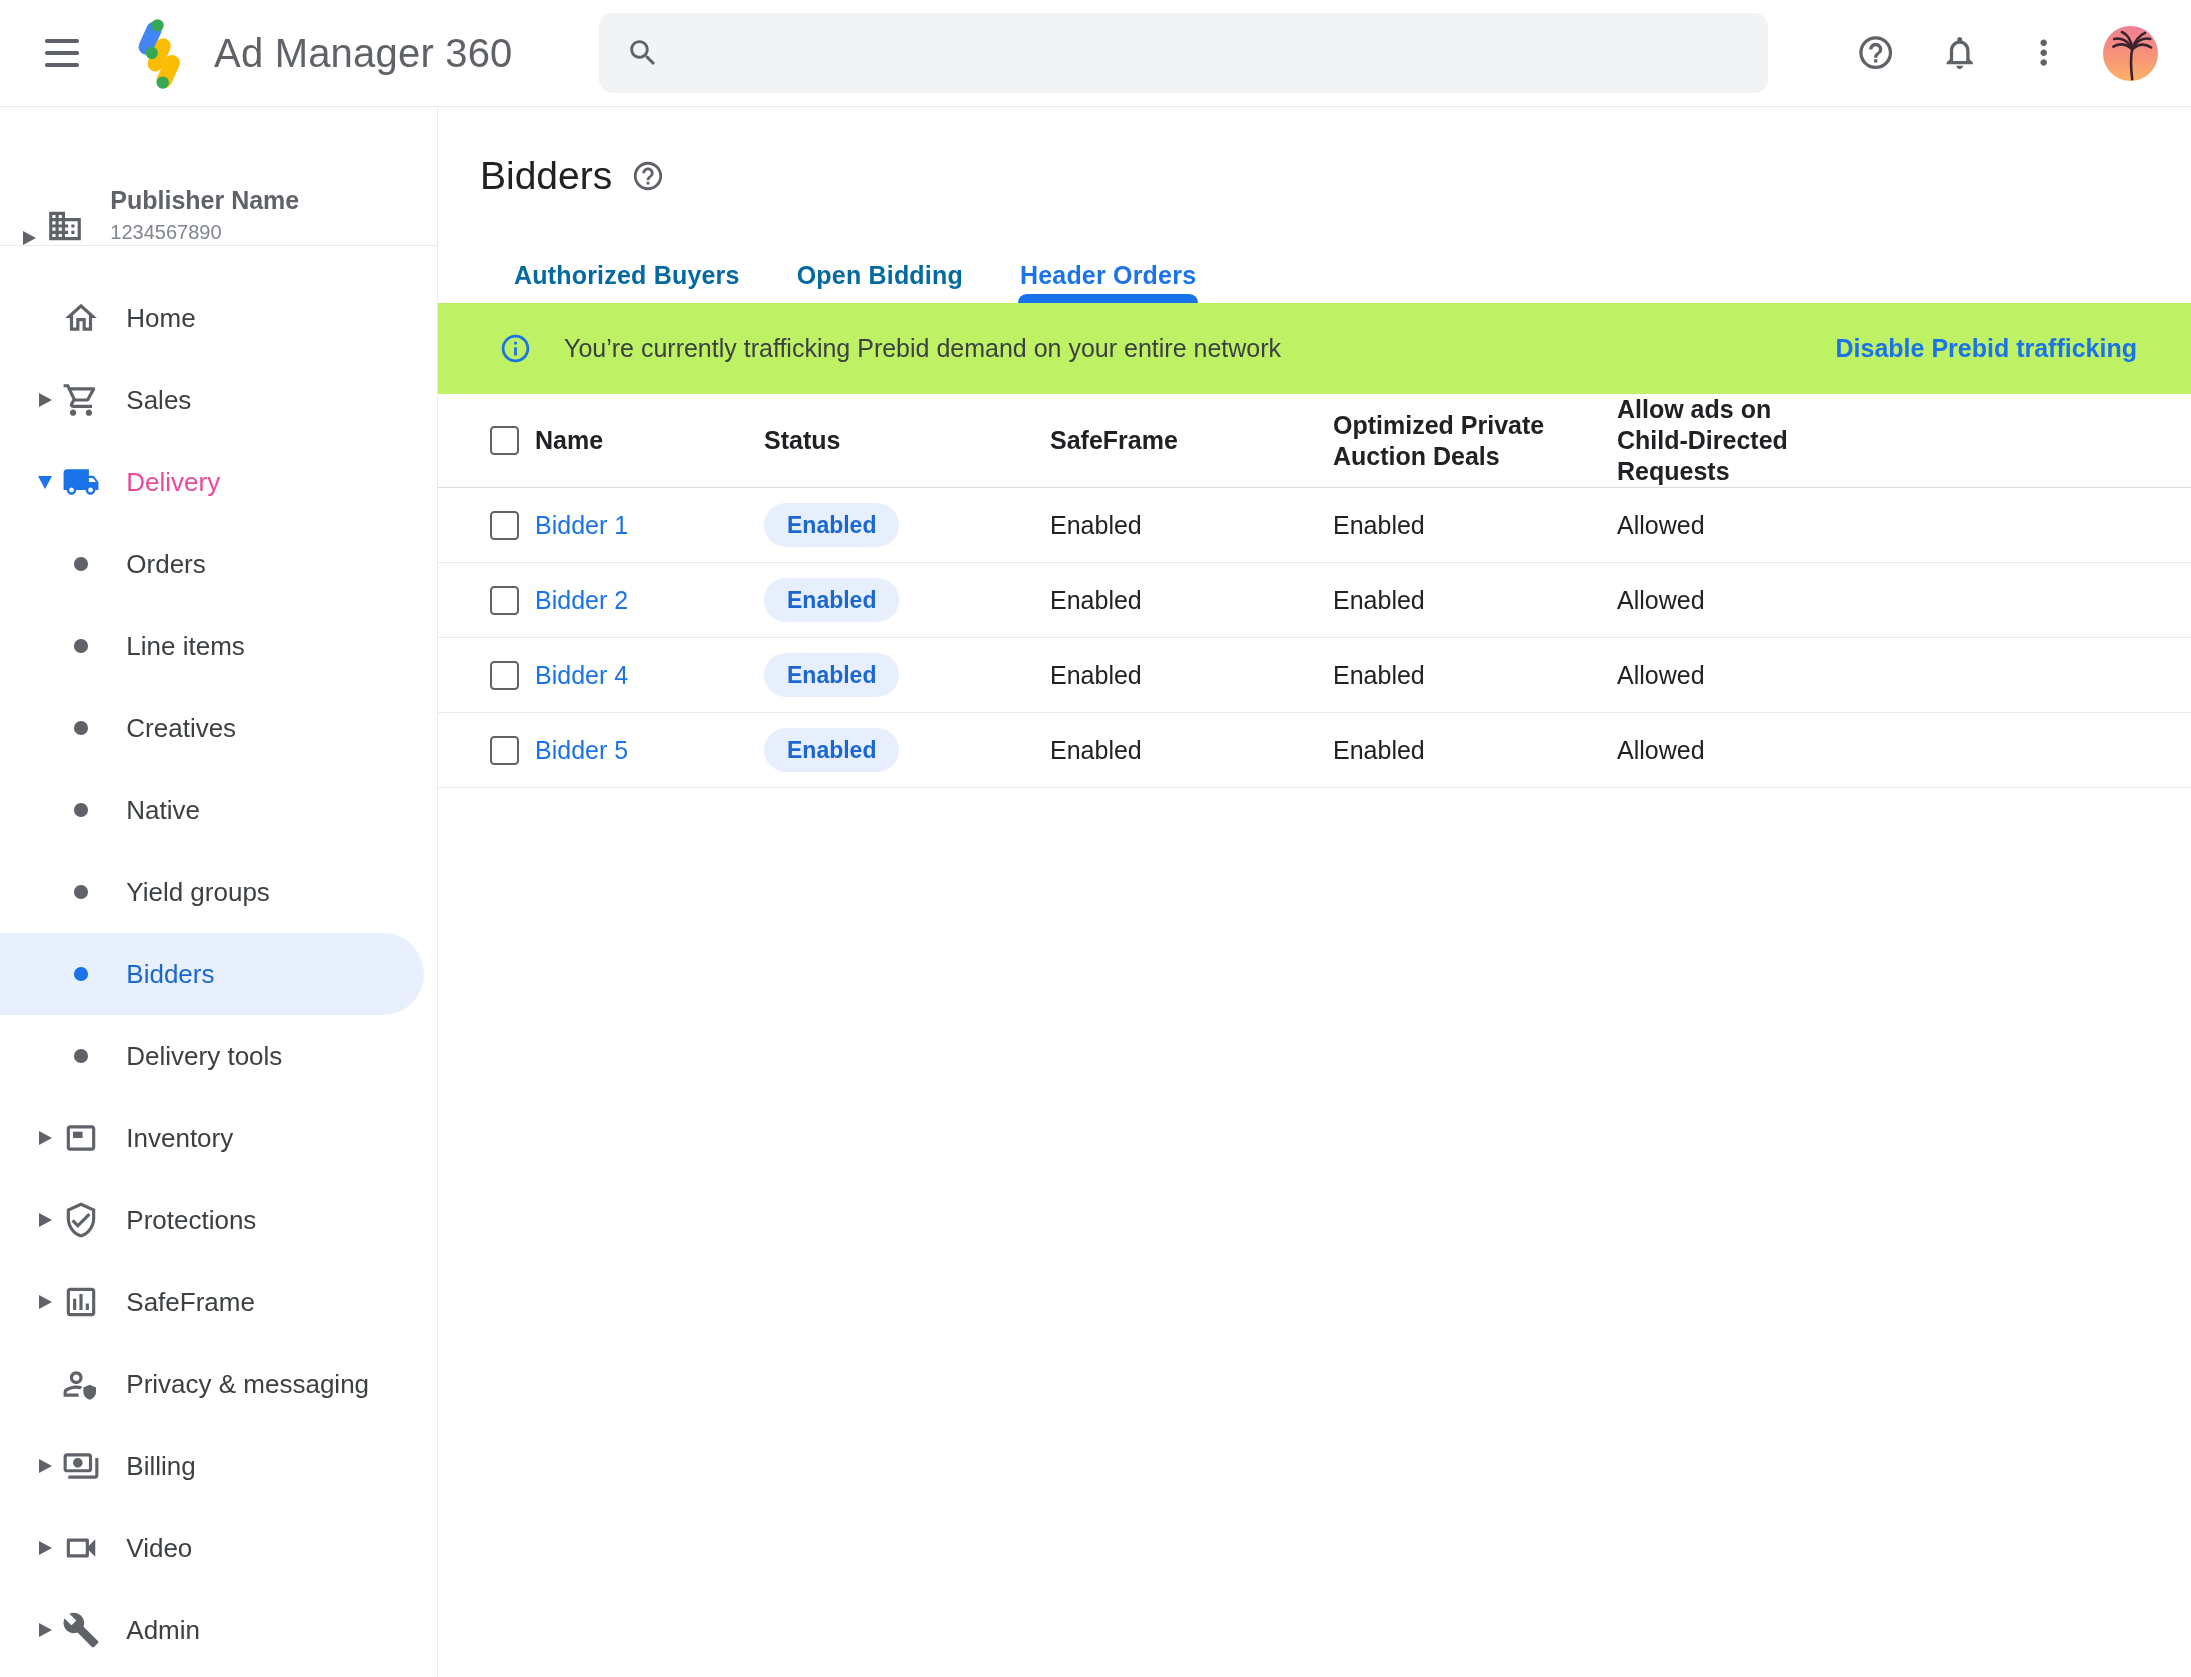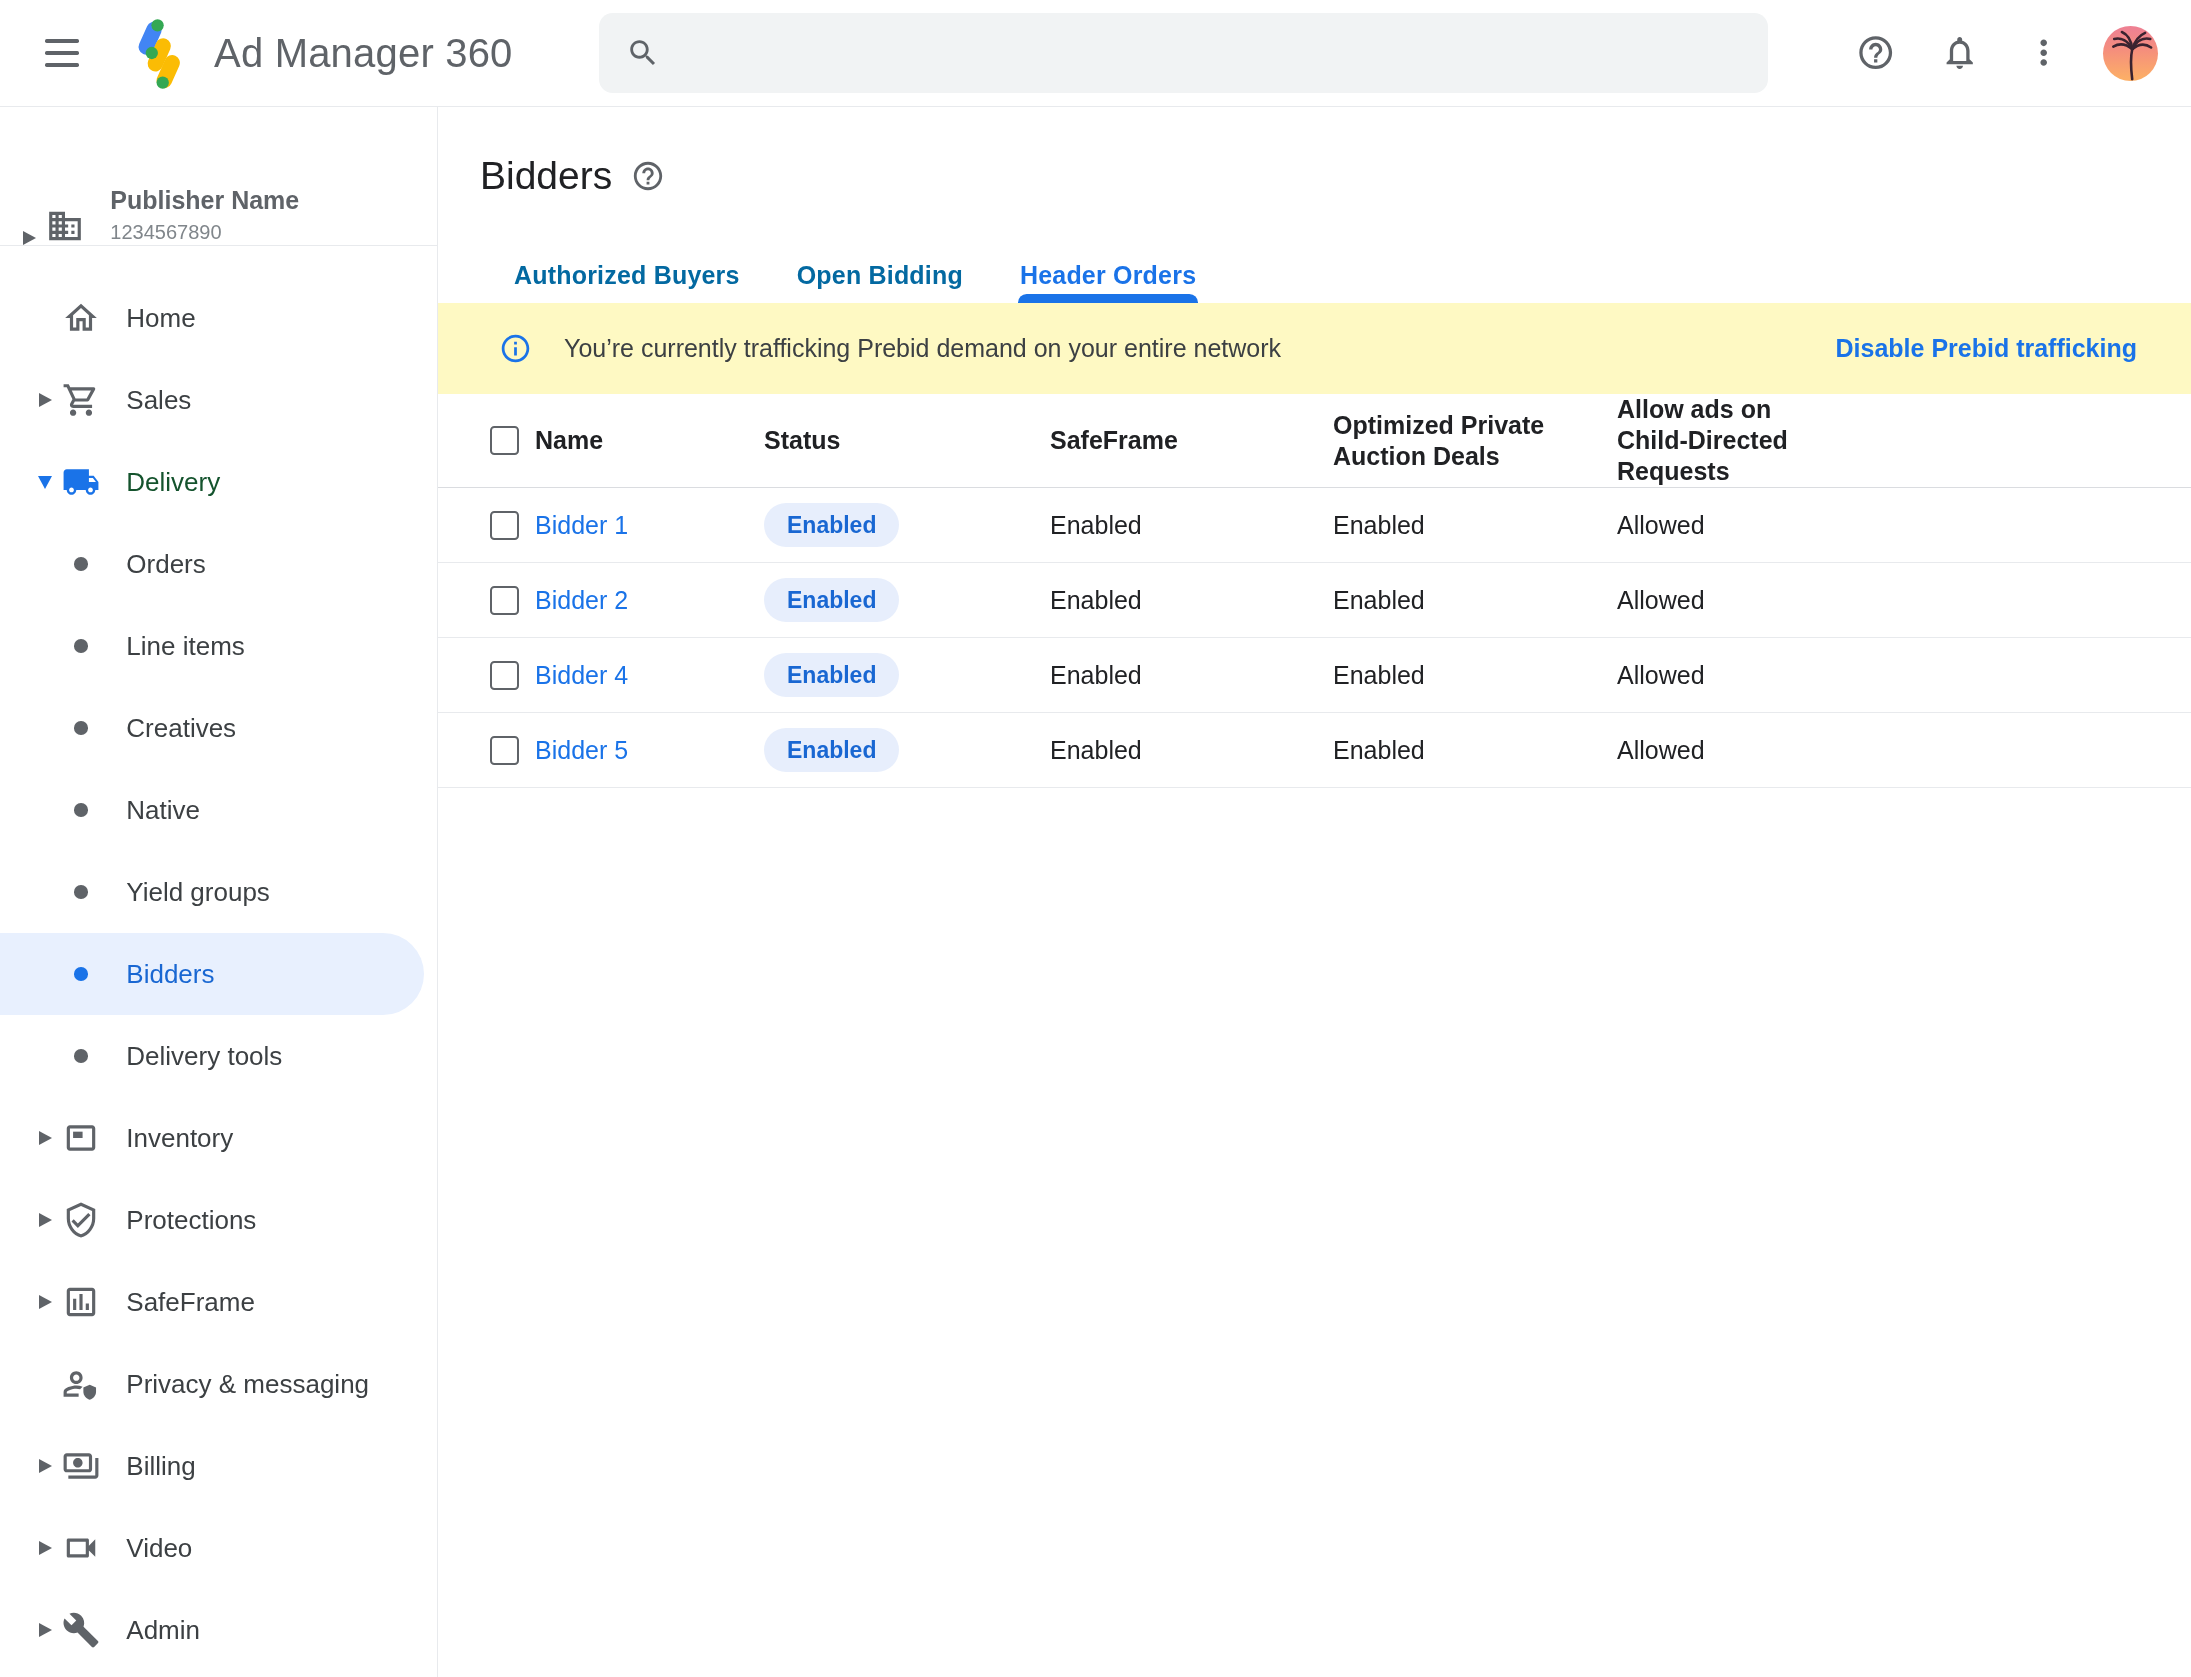"You’re currently trafficking Prebid" .banner { background: #fef9c3 -> #bef264 }
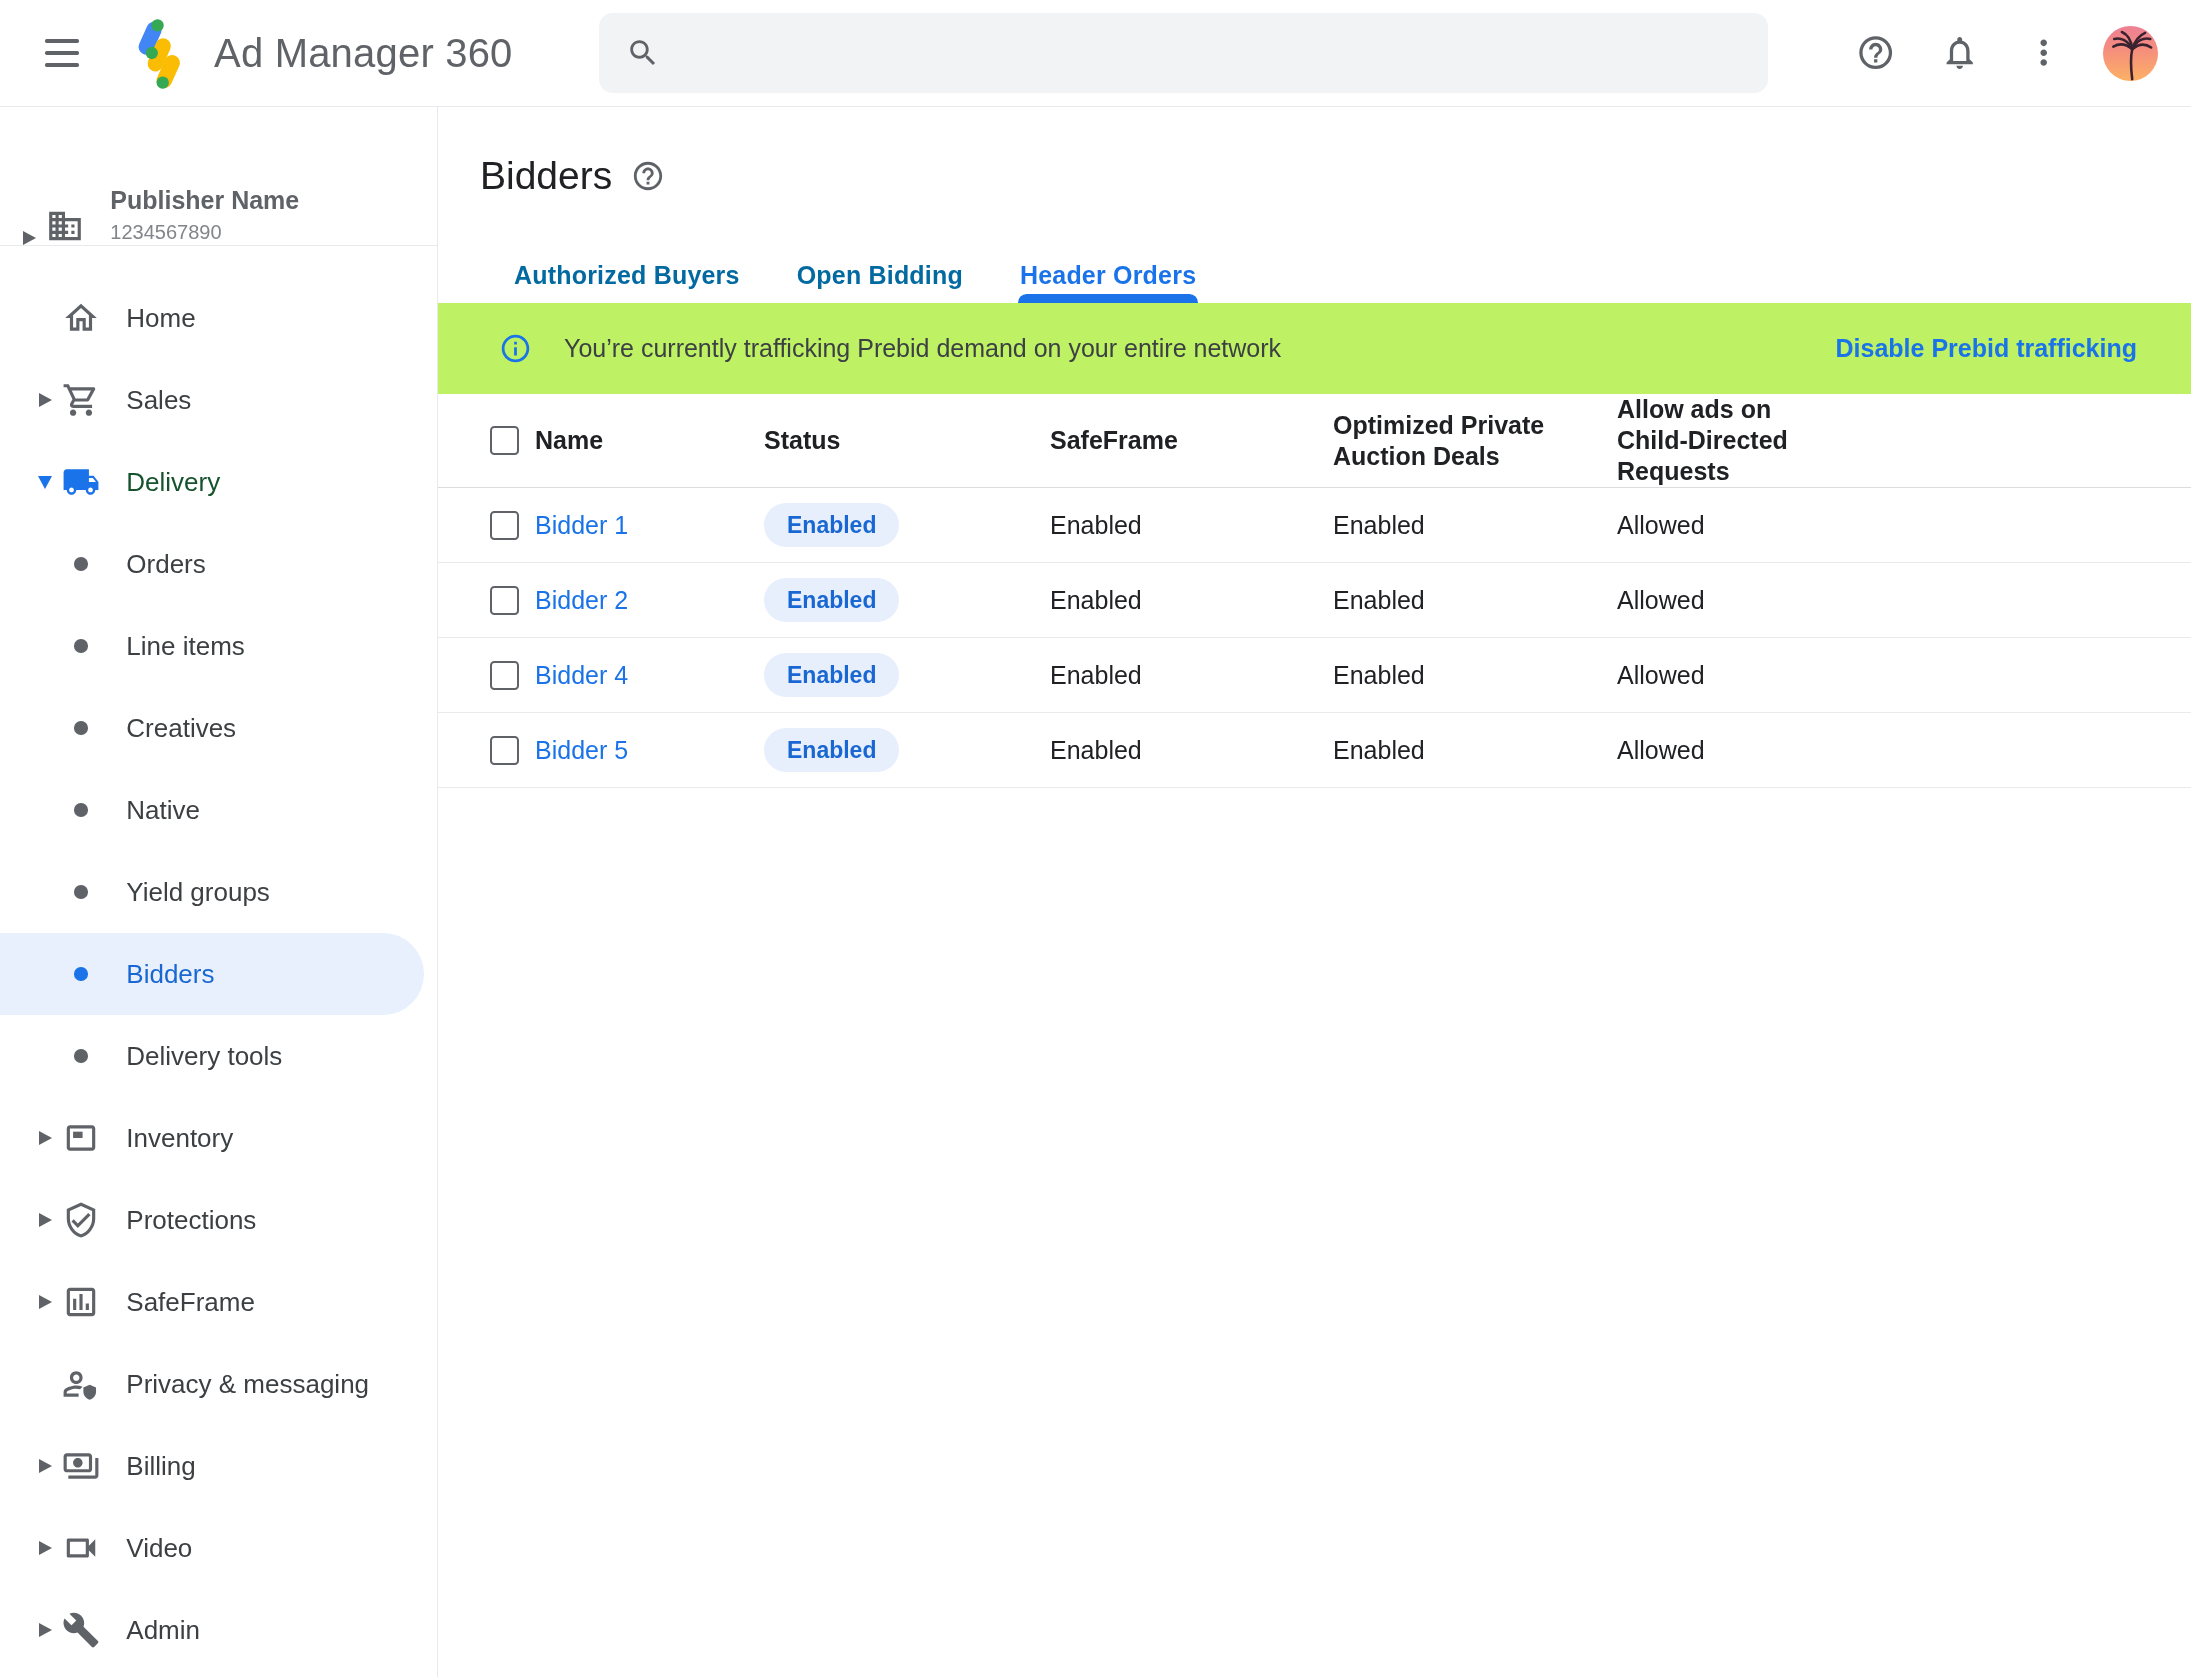"Delivery" .nav-item.active .label { color: #14532d -> #ec4899 }
